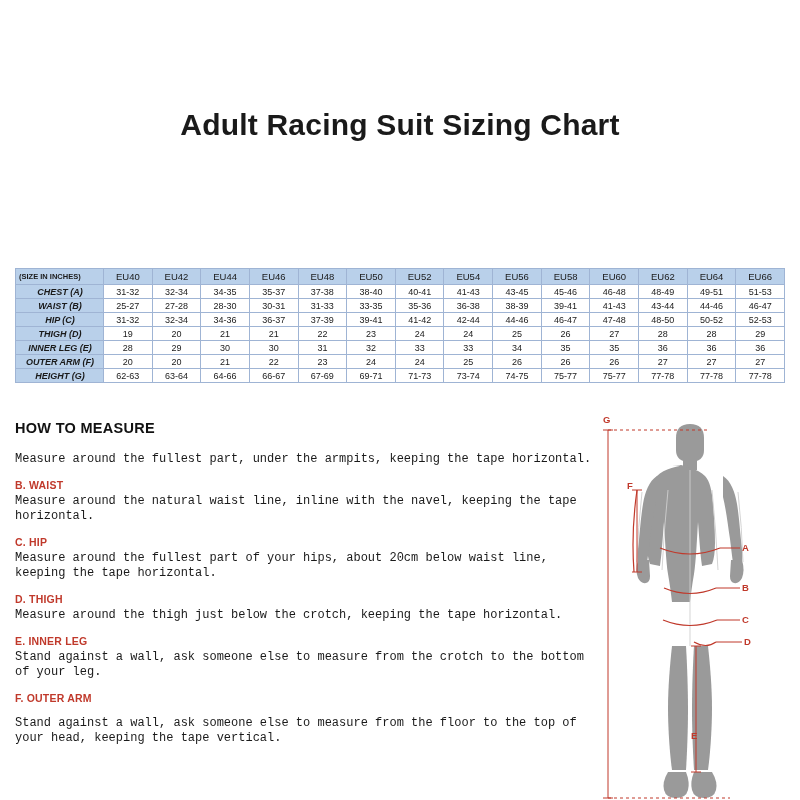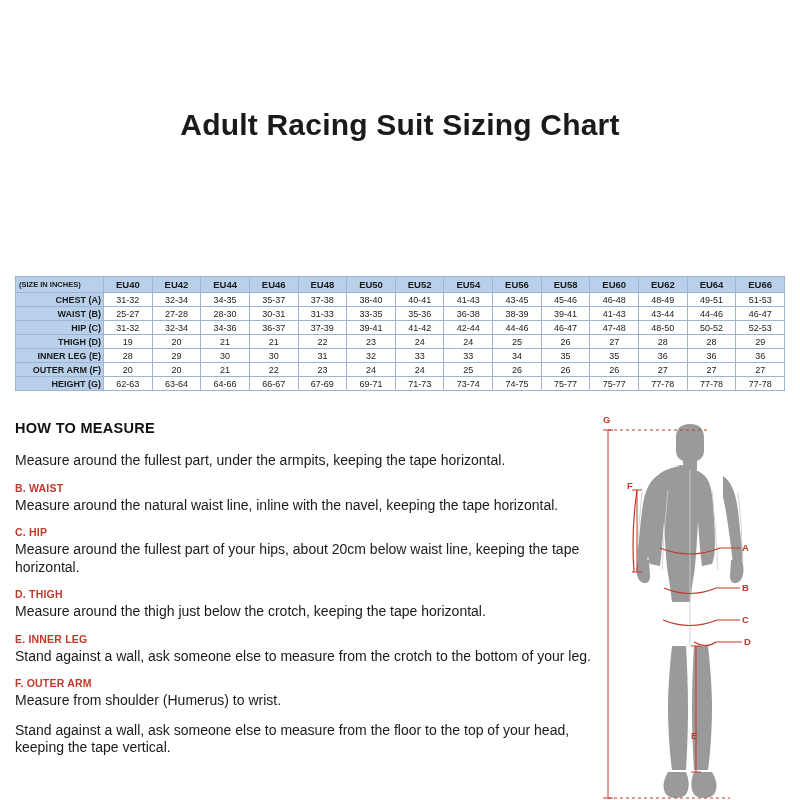"(SIZE IN INCHES)" .table-wrap { top: 168px -> 160px }
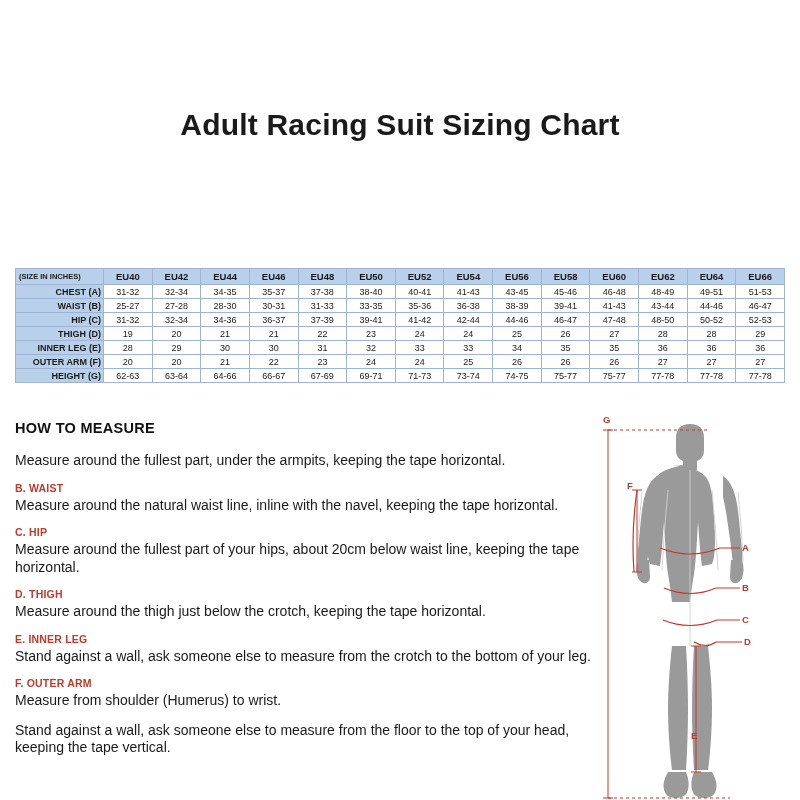"EU40" table.size thead th { font-weight: bold -> normal }
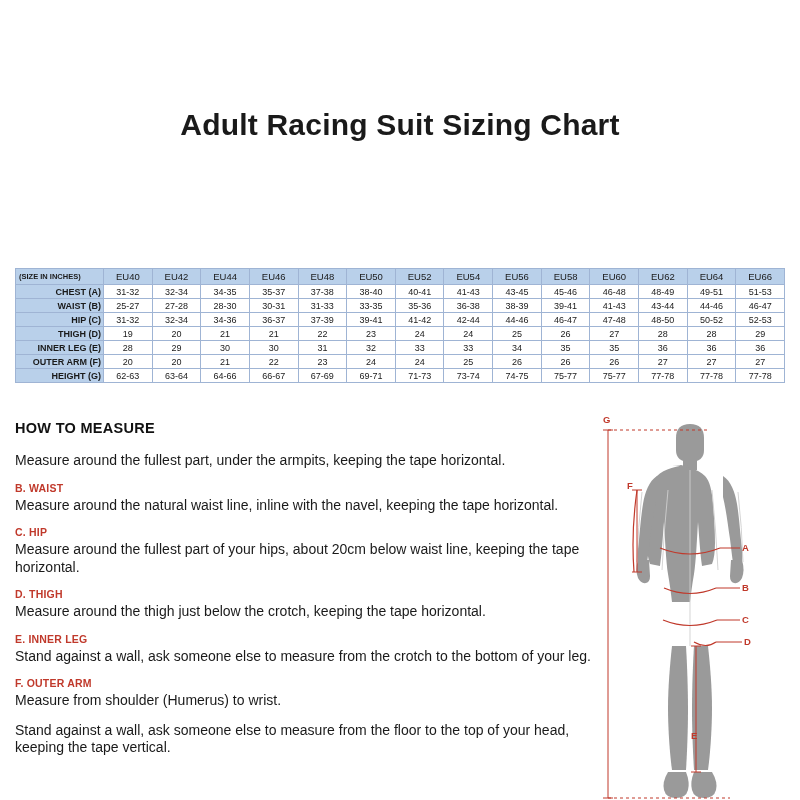"CHEST (A)" table.size tbody th { font-style: none -> italic; text-align: right -> center }
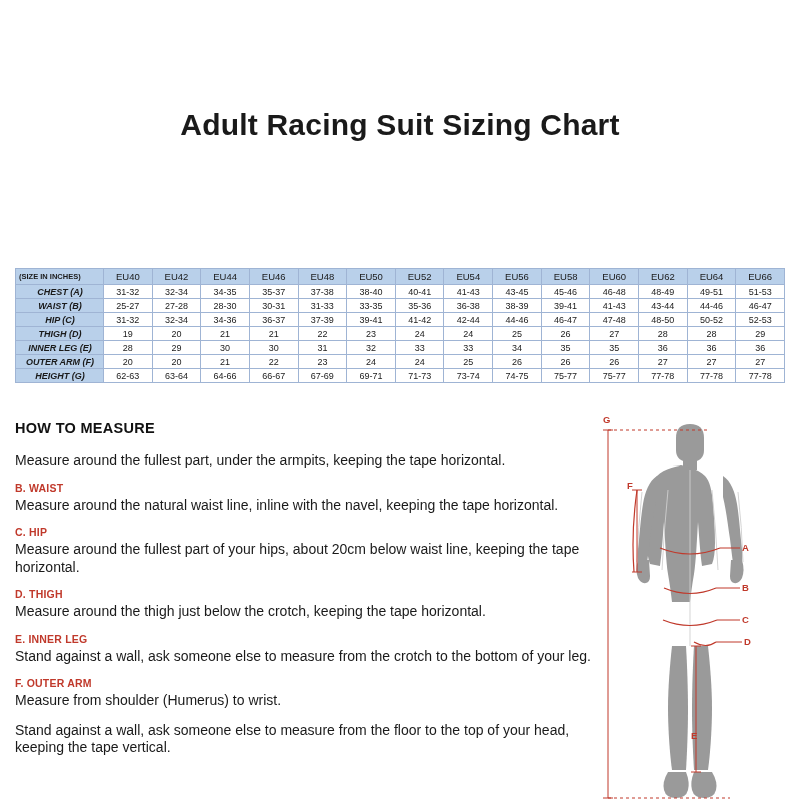"Measure around the fullest part," .m-text { font-family: none -> Liberation Mono, monospace; font-size: 14px -> 12px }
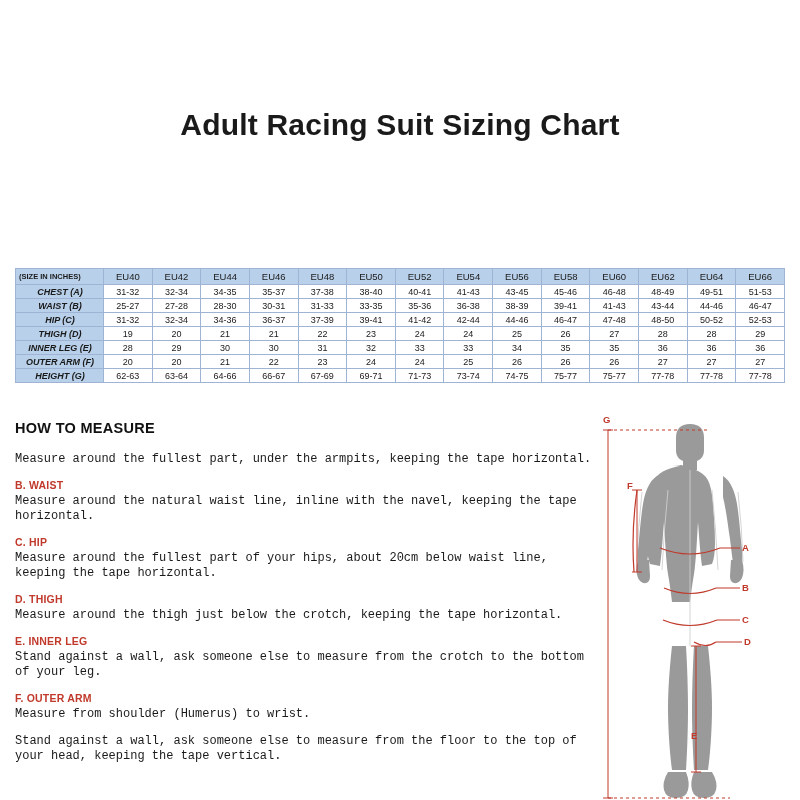"Measure from shoulder (Humerus) to" div.m-text { html: <div>Measure from shoulder (Humerus) to wrist.</div> -> none }
